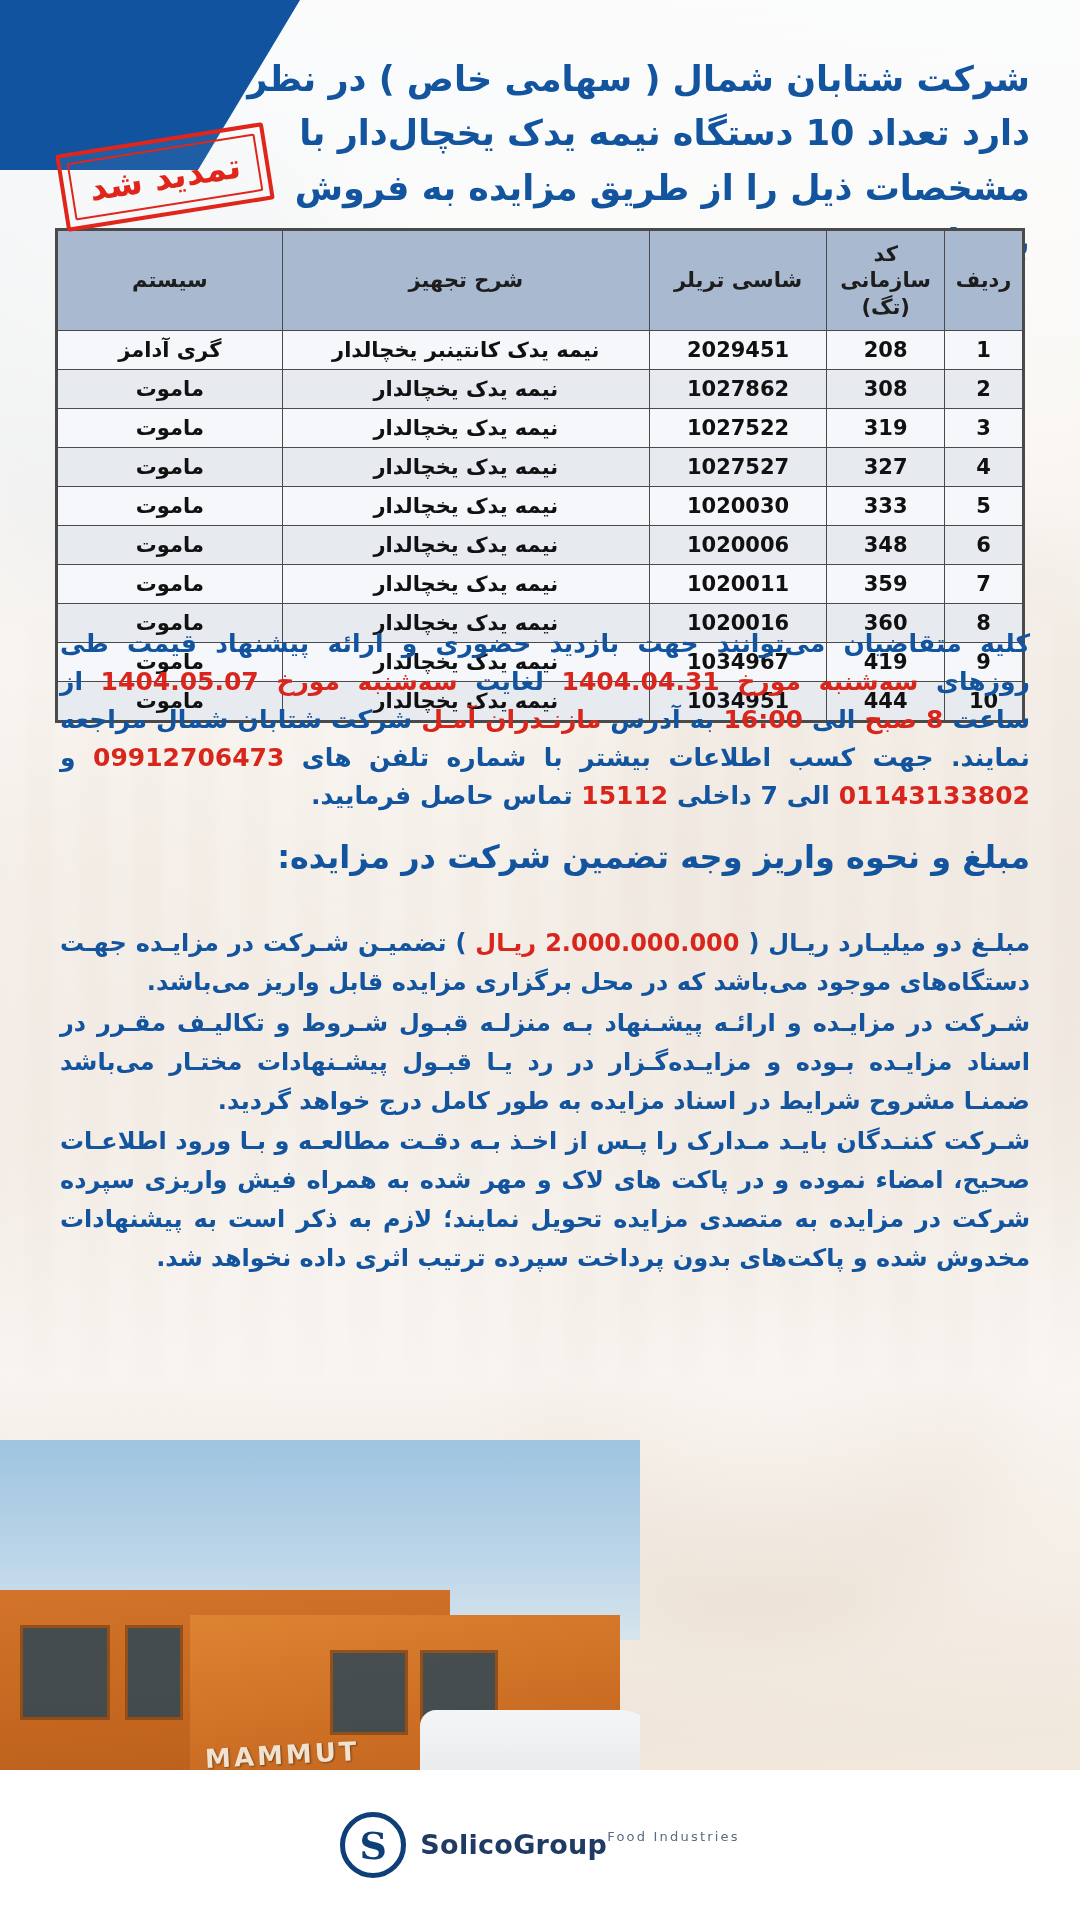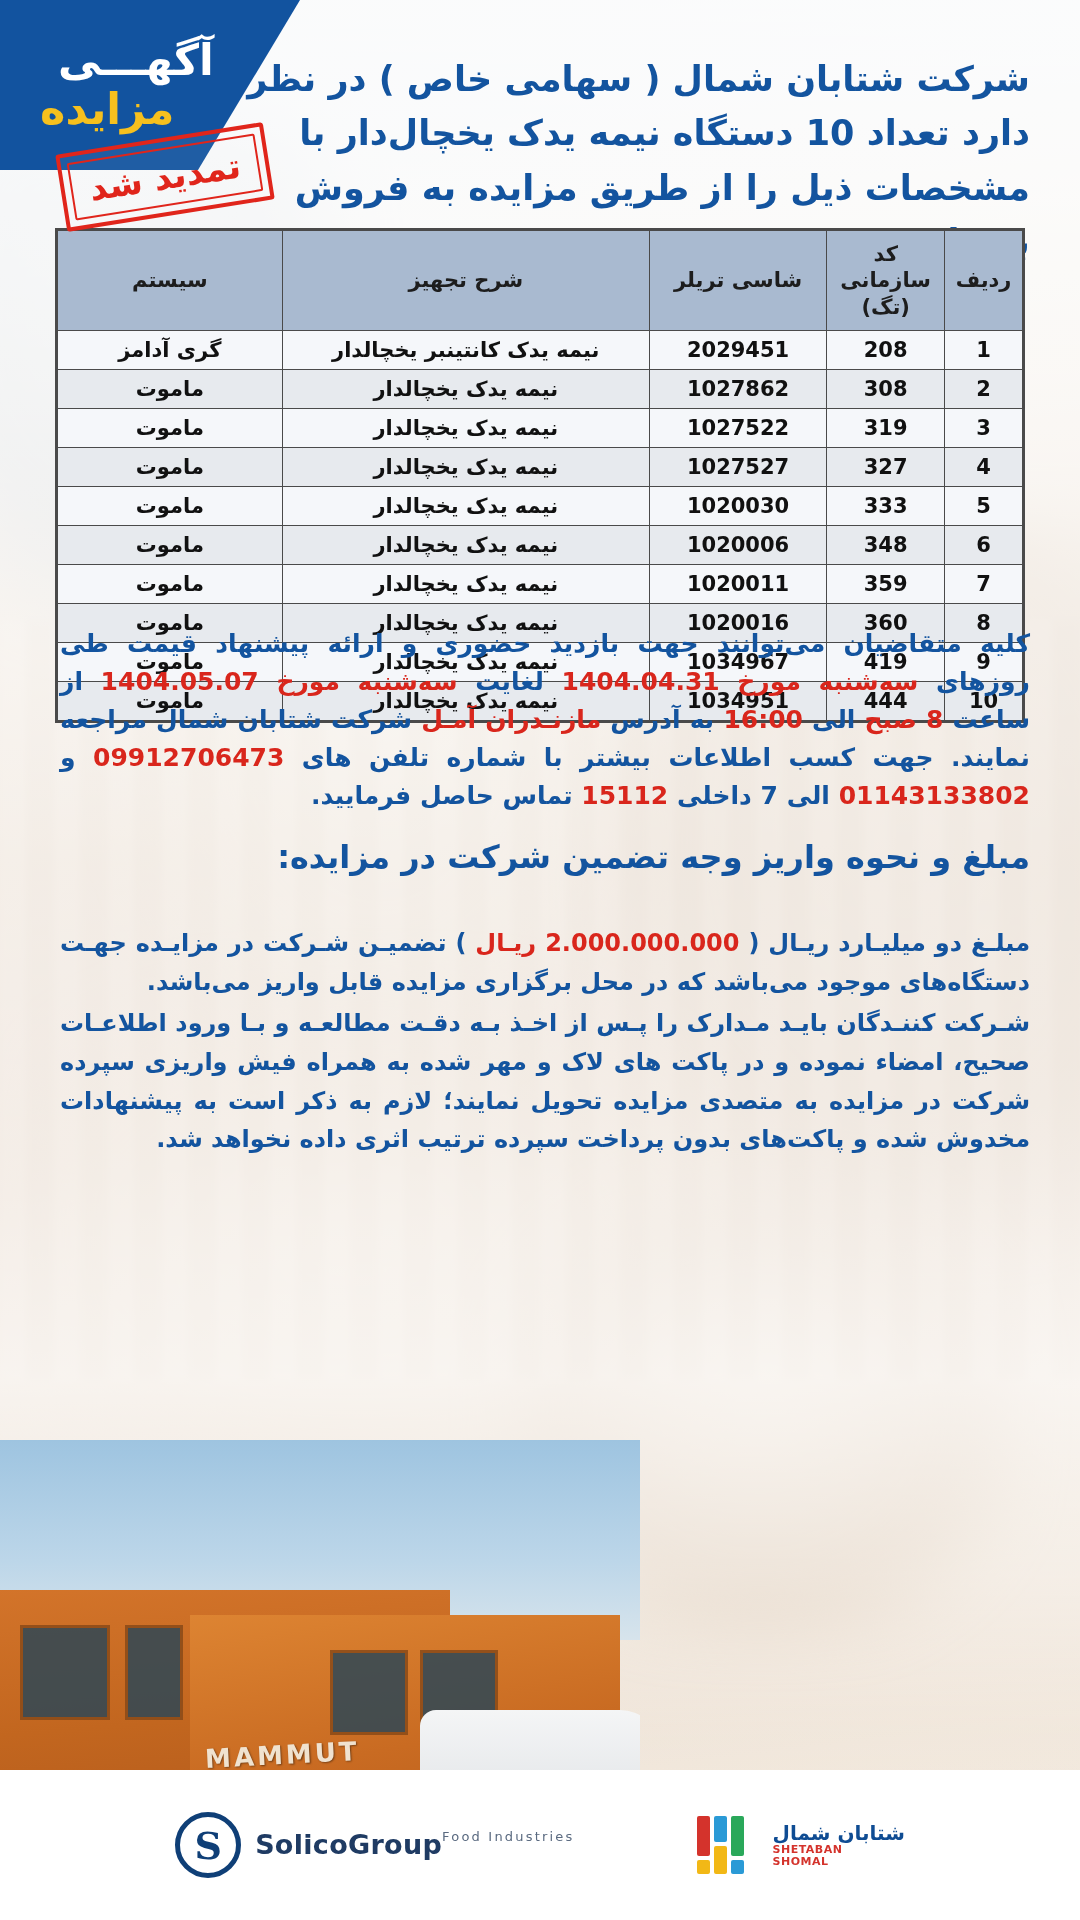"آگهـــی" div.flag-text { html: <div> <div>آگهـــی</div> <div>مزایده</div> </div> -> none }
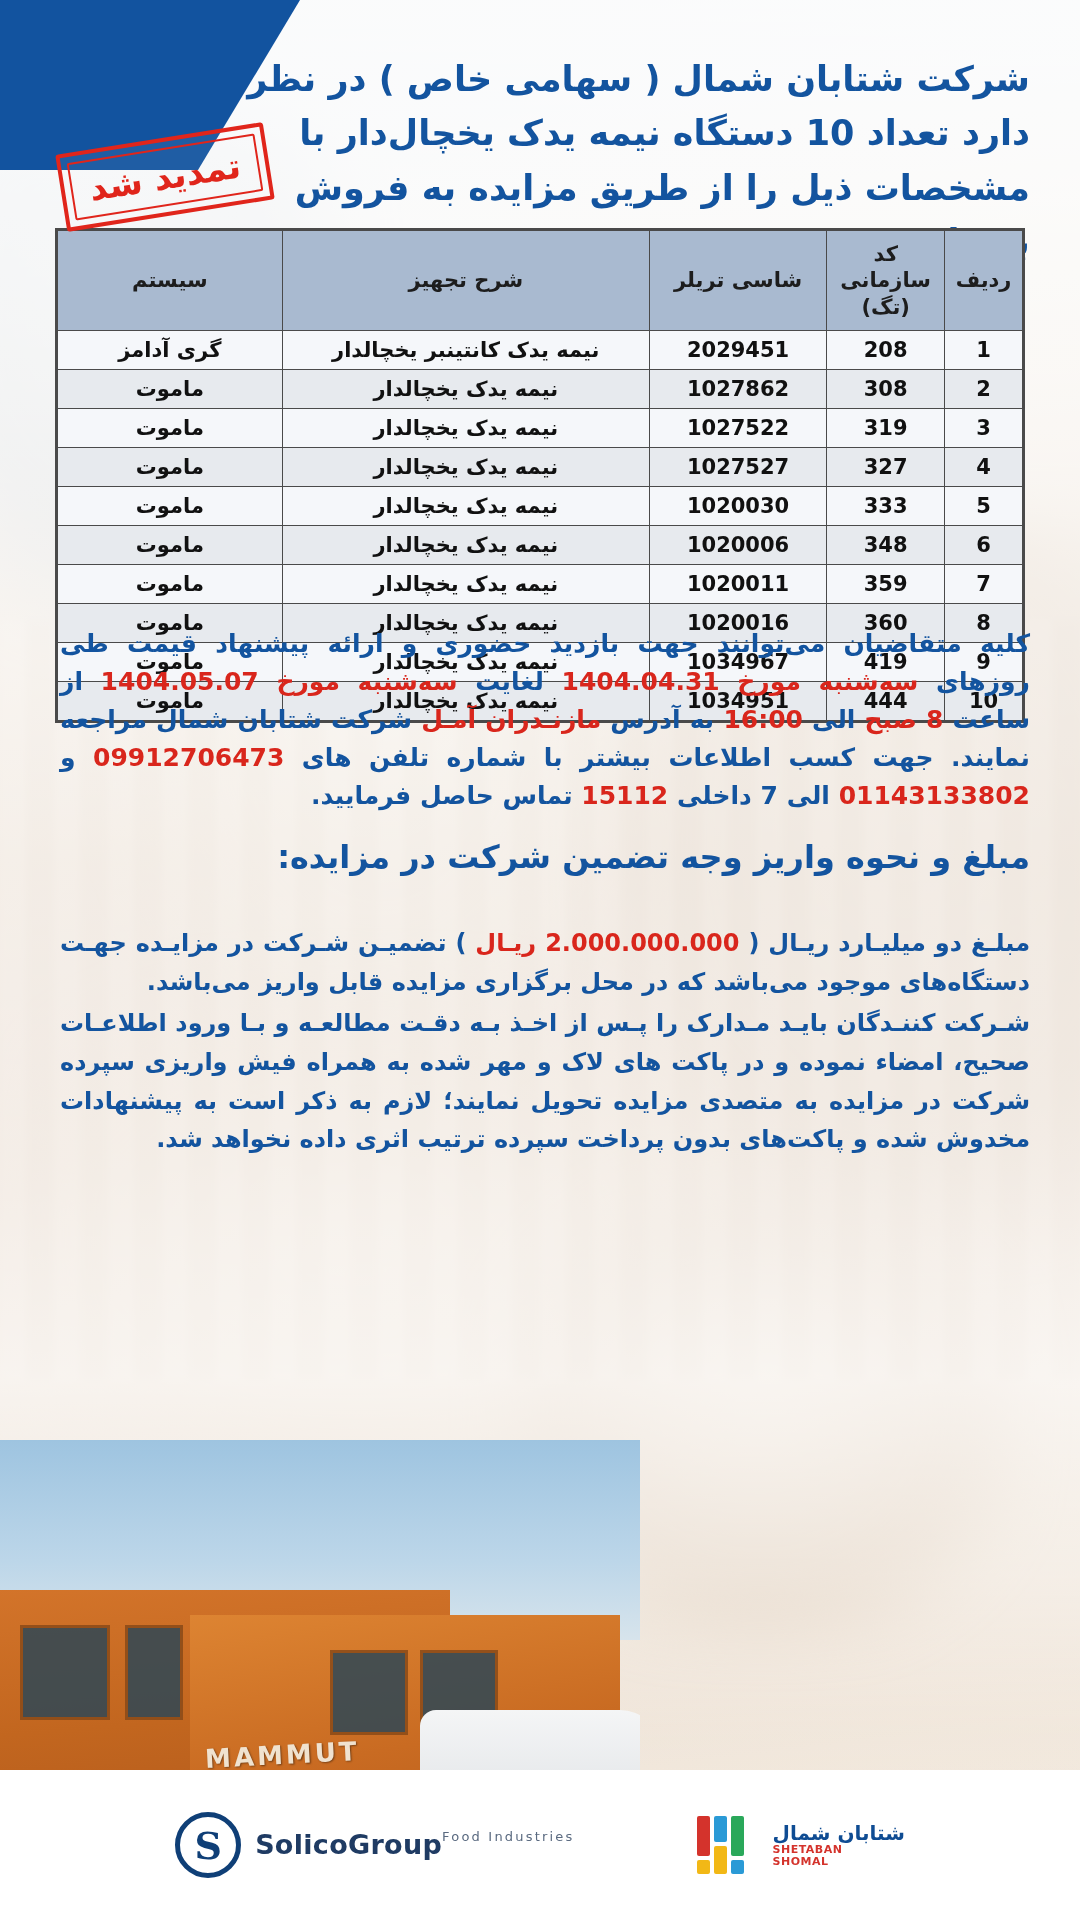"شـرکت در مزایـده و ارائـه" p { html: none -> <p>شـرکت در مزایـده و ارائـه پیشـنهاد بـه منزلـه قبـول شـروط و تکالیـف مقـرر در اسناد مزایـده بـوده و مزایـده‌گـزار در رد یـا قبـول پیشـنهادات مختـار می‌باشد ضمنـا مشروح شرایط در اسناد مزایده به طور کامل درج خواهد گردید.</p> }
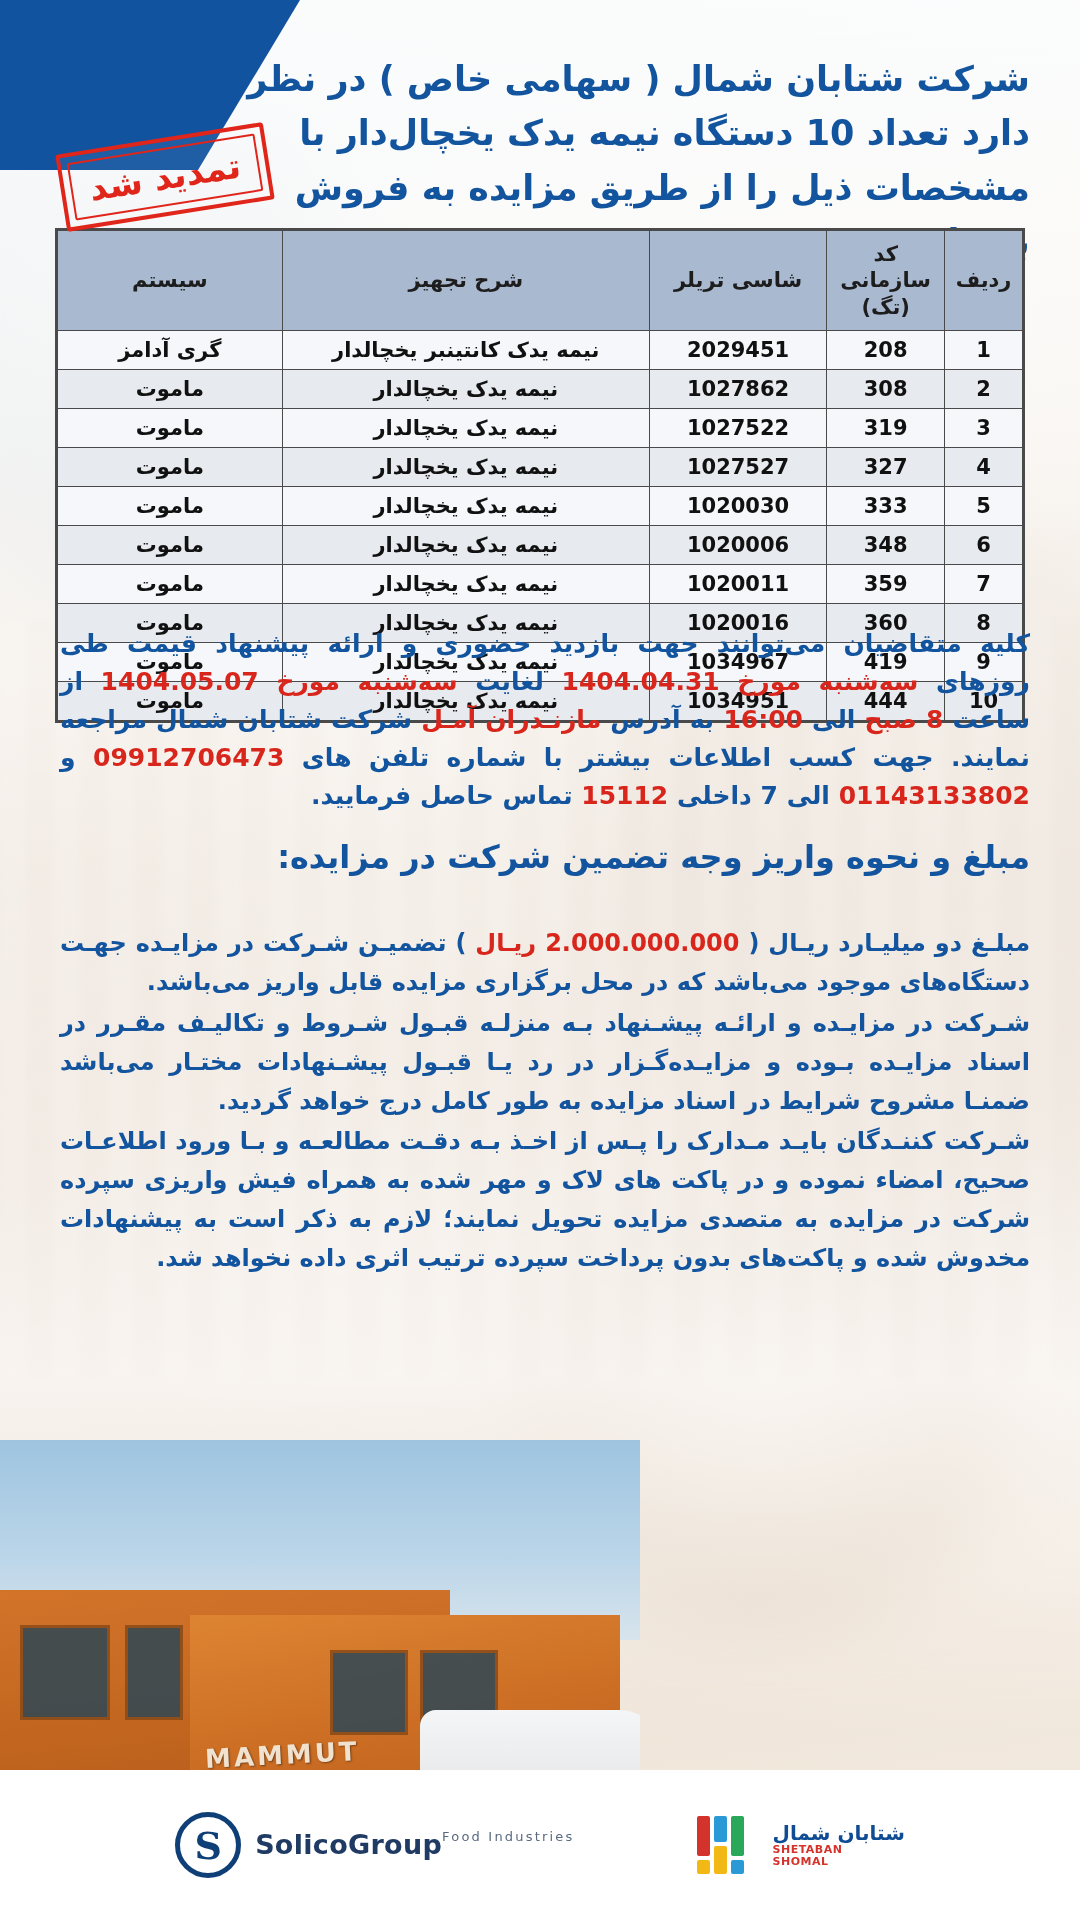"شتابان شمال" div.logo-shetaban { html: <div> <div> <div>شتابان شمال</div> <div>SHETABAN</div> <div>SHOMAL</div> </div> <div> <div></div> <div></div> <div></div> <div></div> <div></div> <div></div> </div> </div> -> none }
